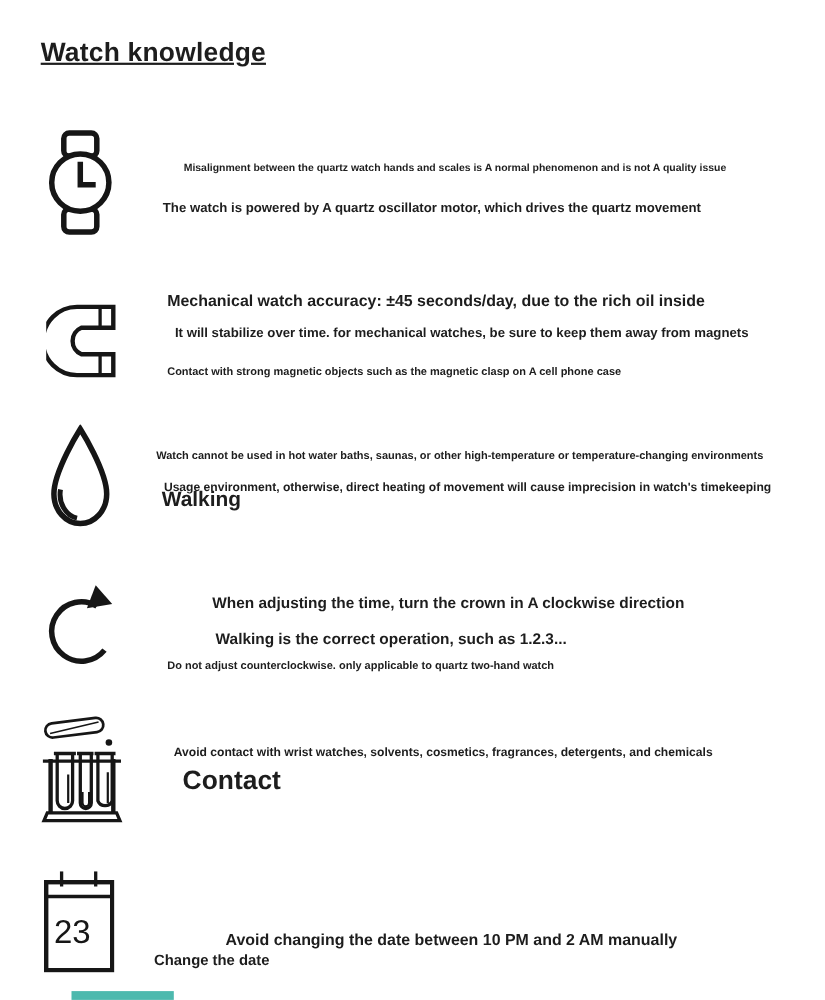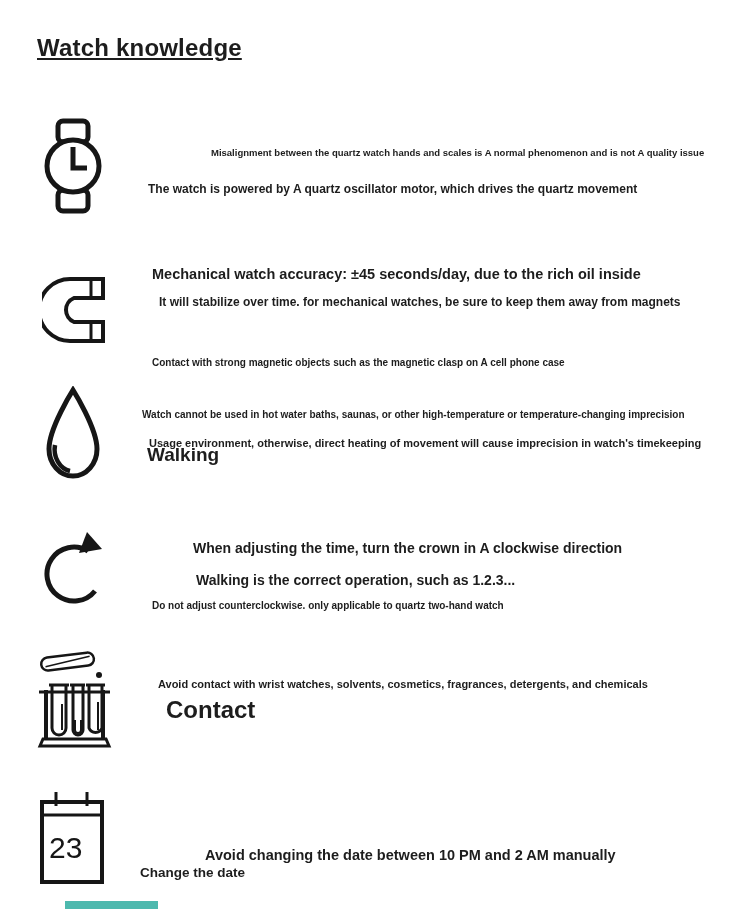"Misalignment between the quartz watch" div.abs { margin-left: 44px -> none }
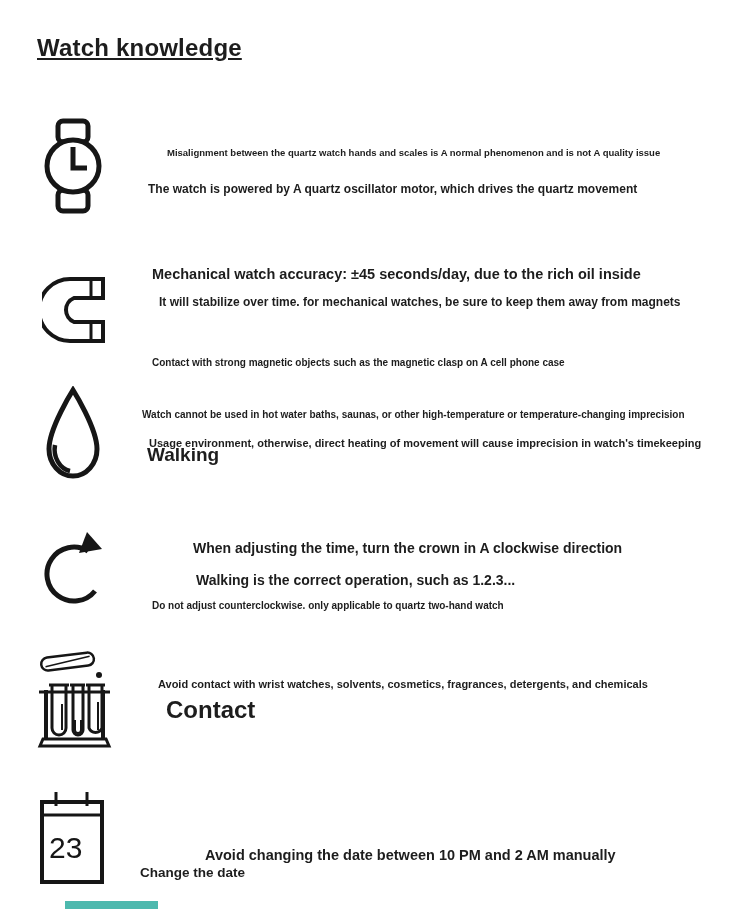"Contact with strong magnetic objects" div.abs { margin-top: 24px -> none }
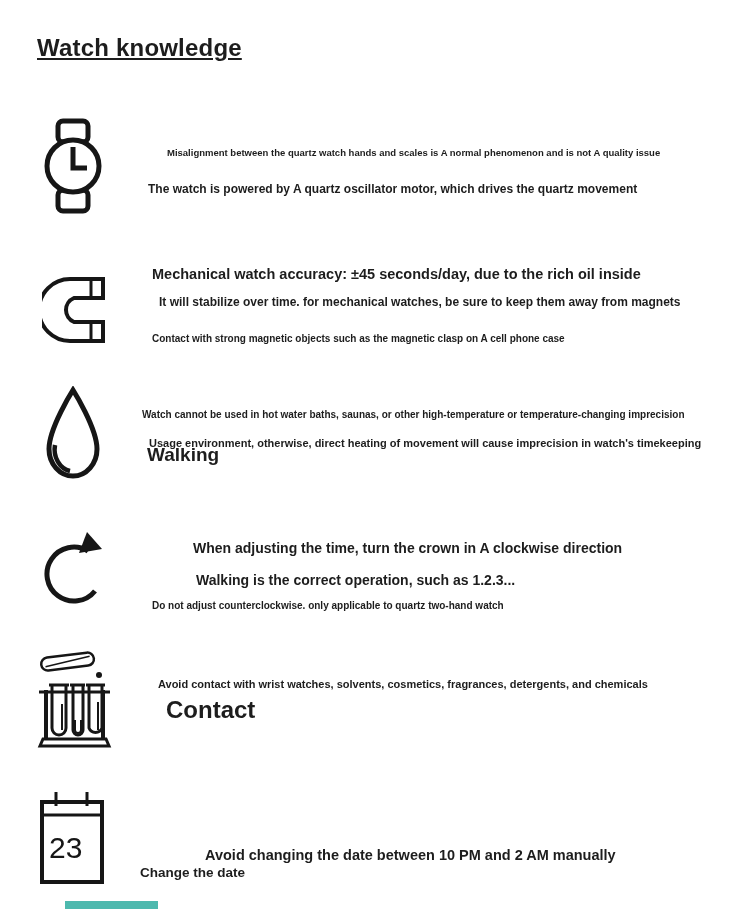"Watch cannot be used in" div.abs { text: imprecision -> environments }
